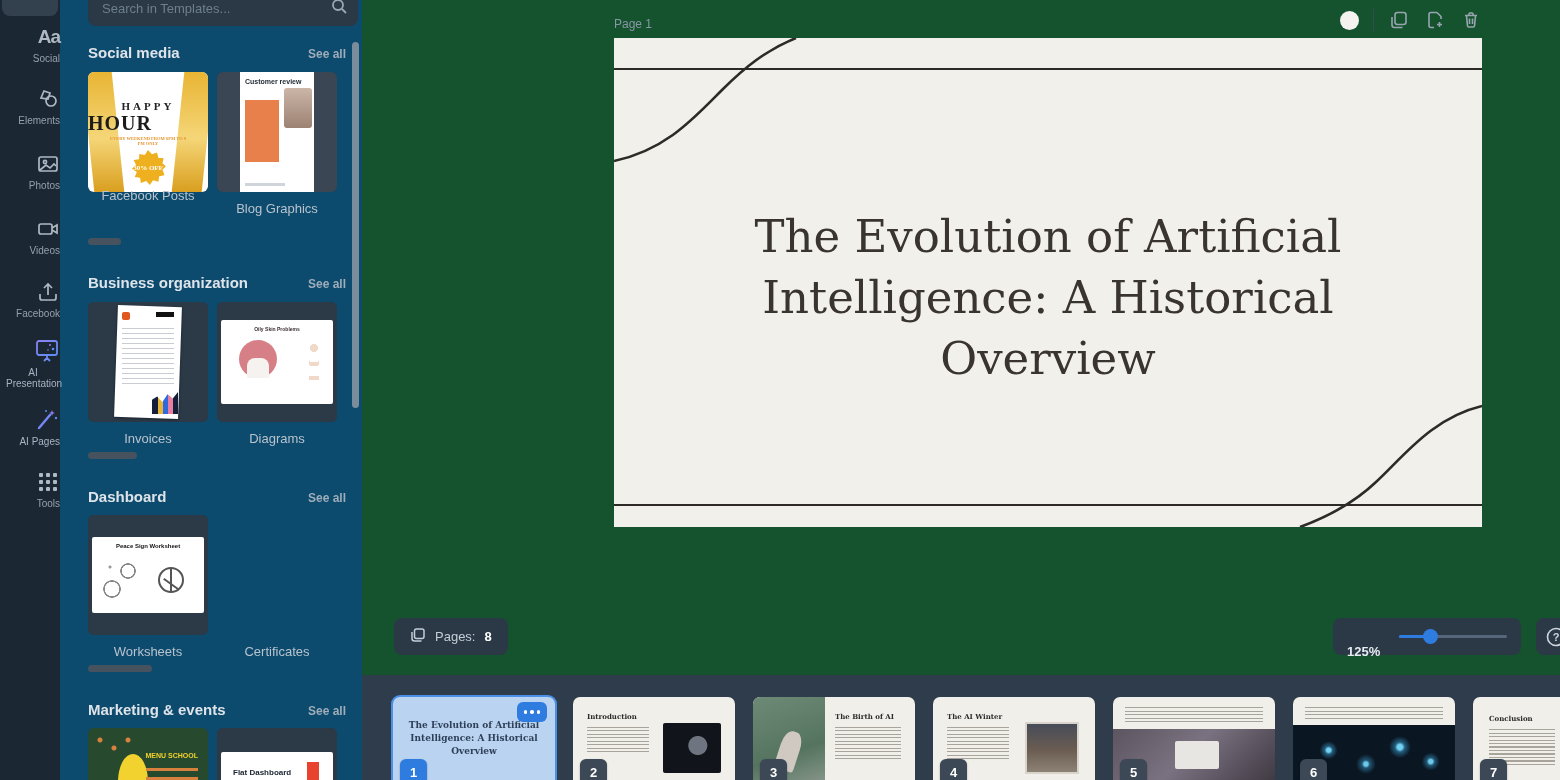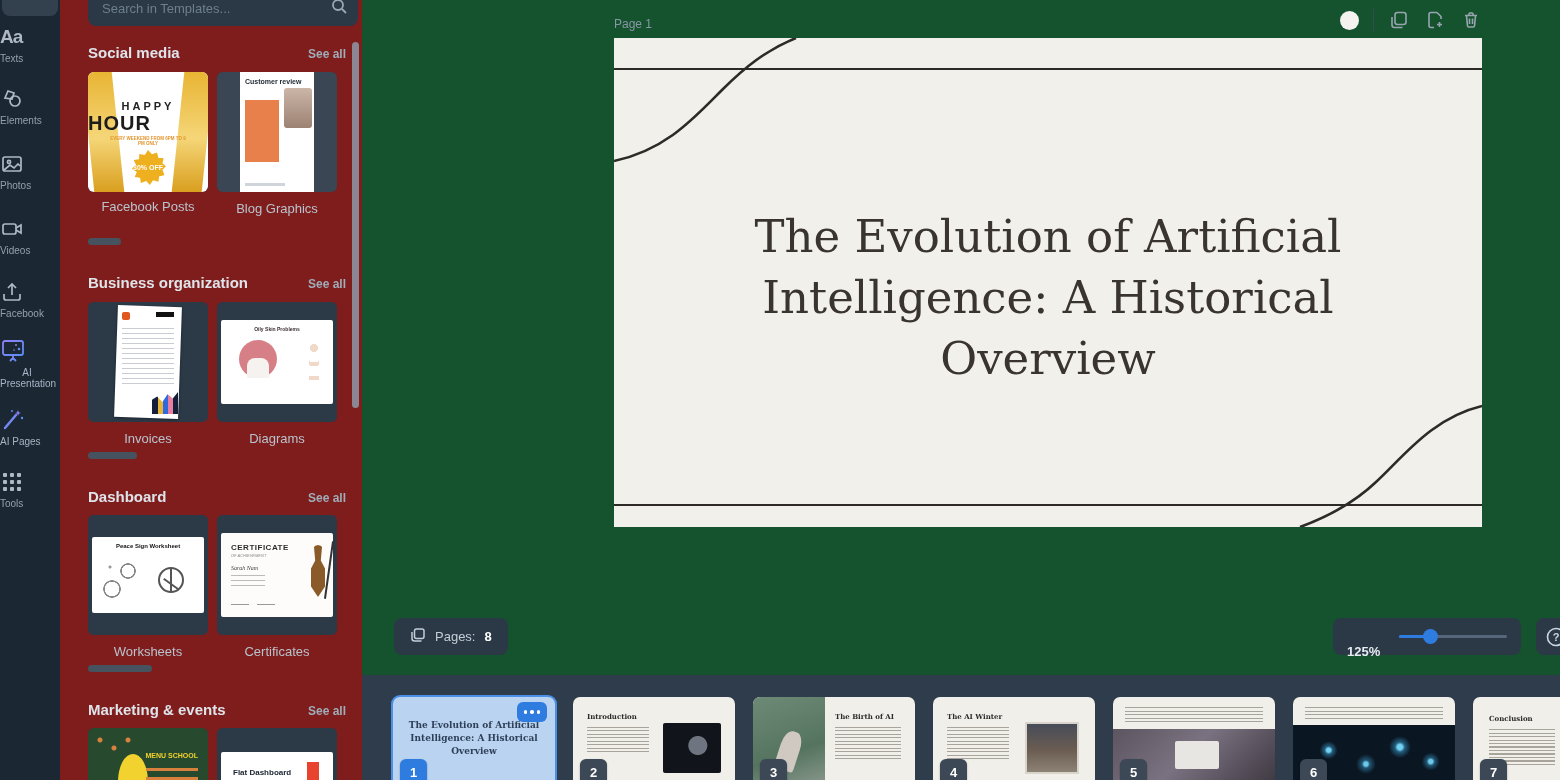"Search in Templates..." #panel { background: #7f1d1d -> #0c4a6e }
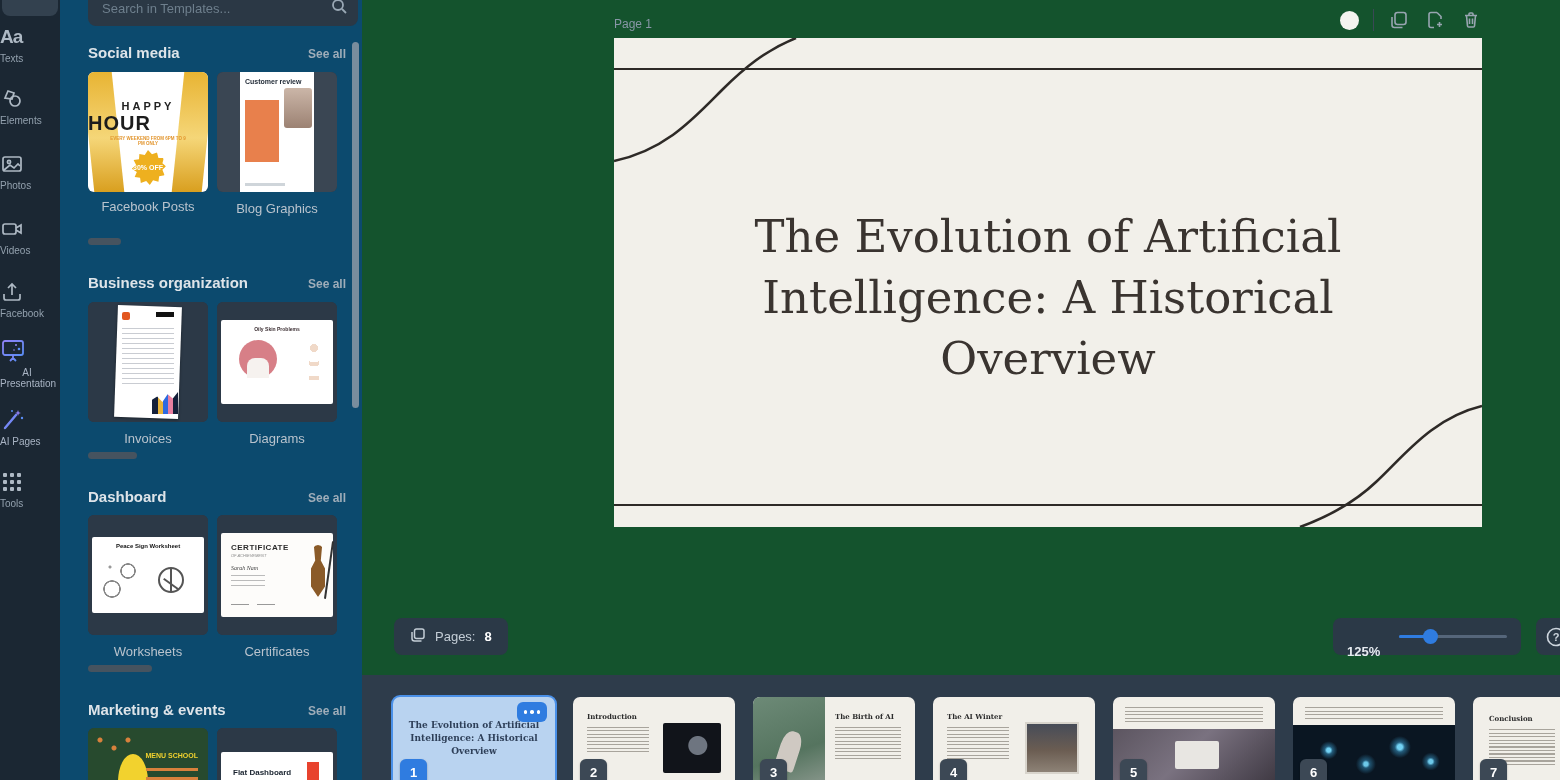"Aa" .rail-item { align-items: flex-start -> flex-end }
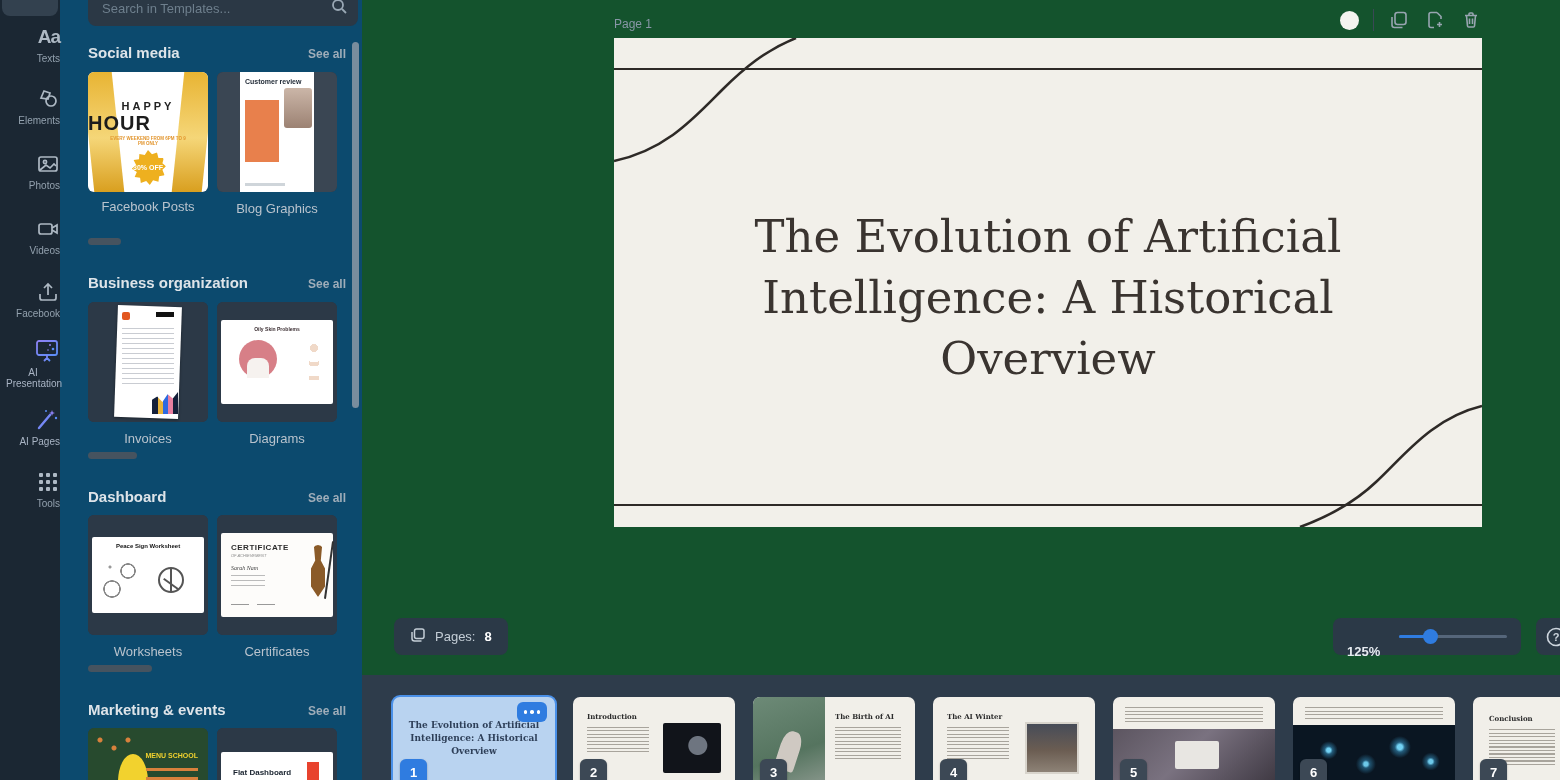"Texts" div.rail-label { text: Texts -> Social }
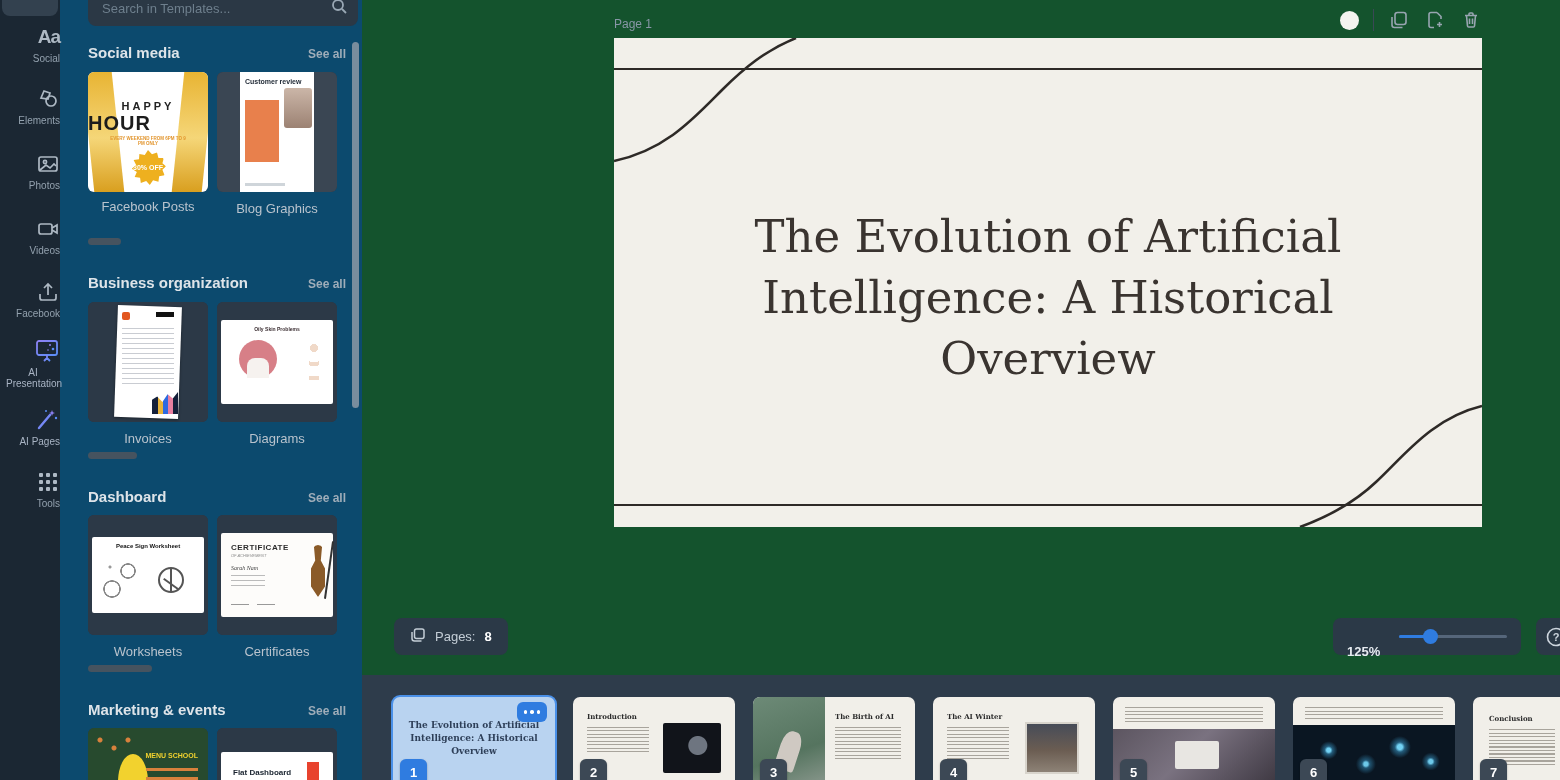"HAPPY" .pv-fb { font-family: none -> Liberation Serif, serif }
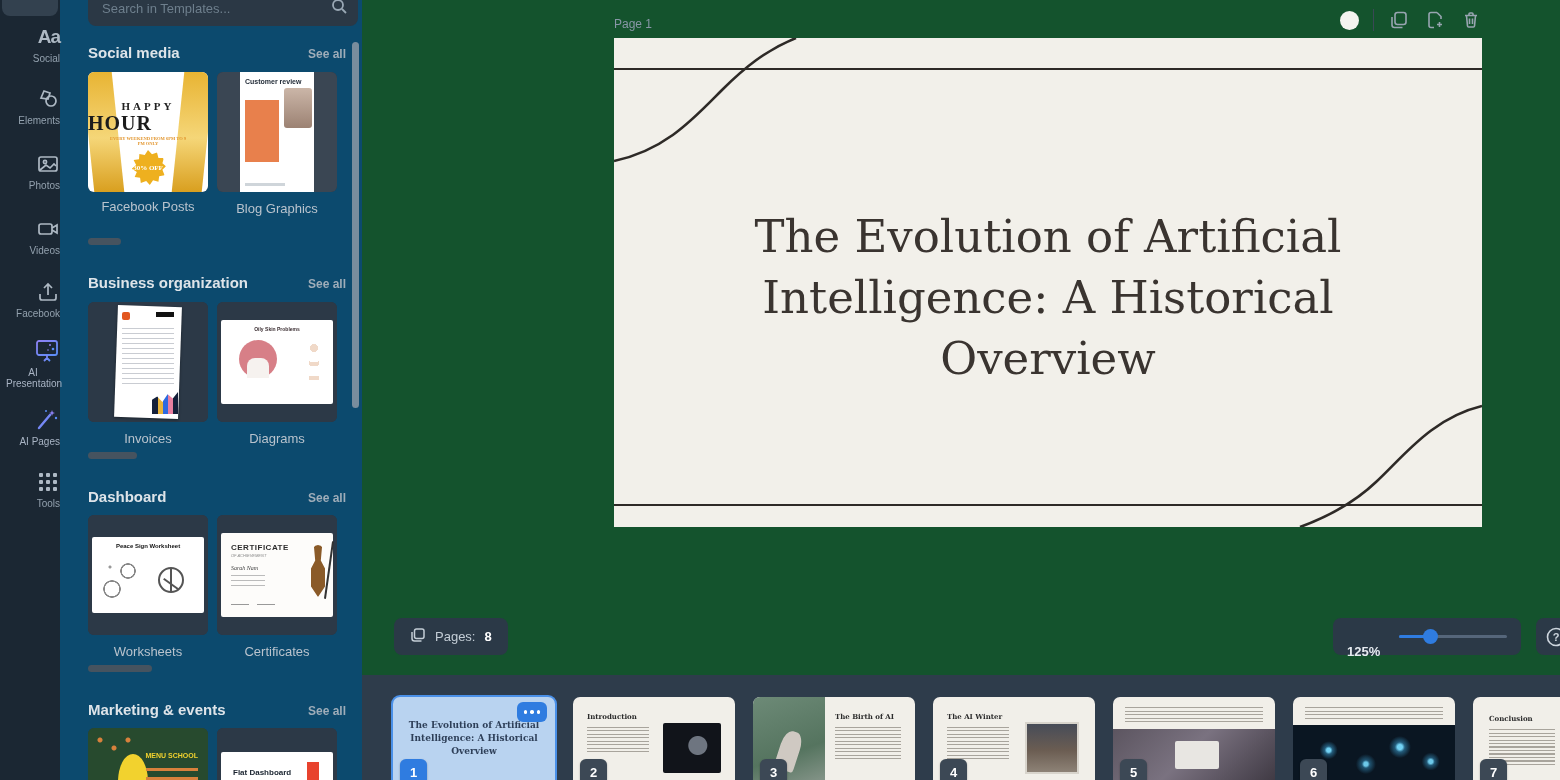"Facebook Posts" div.tcard-label { top: 199px -> 188px }
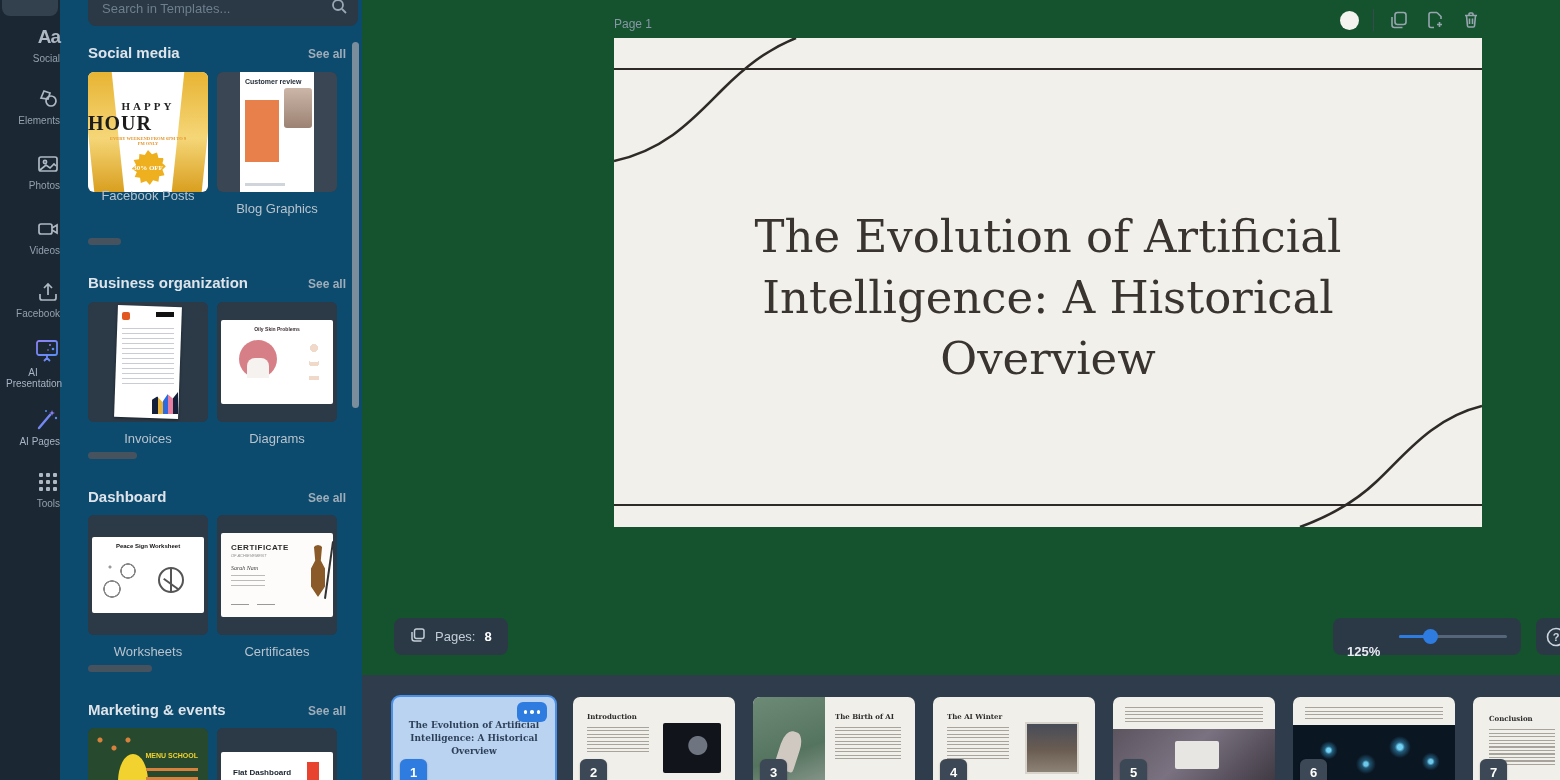"CERTIFICATE" div.tcard { html: <div> <div> <div></div> <div>CERTIFICATE</div> <div>OF ACHIEVEMENT</div> <div>Sarah Nam</div> <div></div> <div></div> <div></div> <div></div> </div> </div> -> none }
